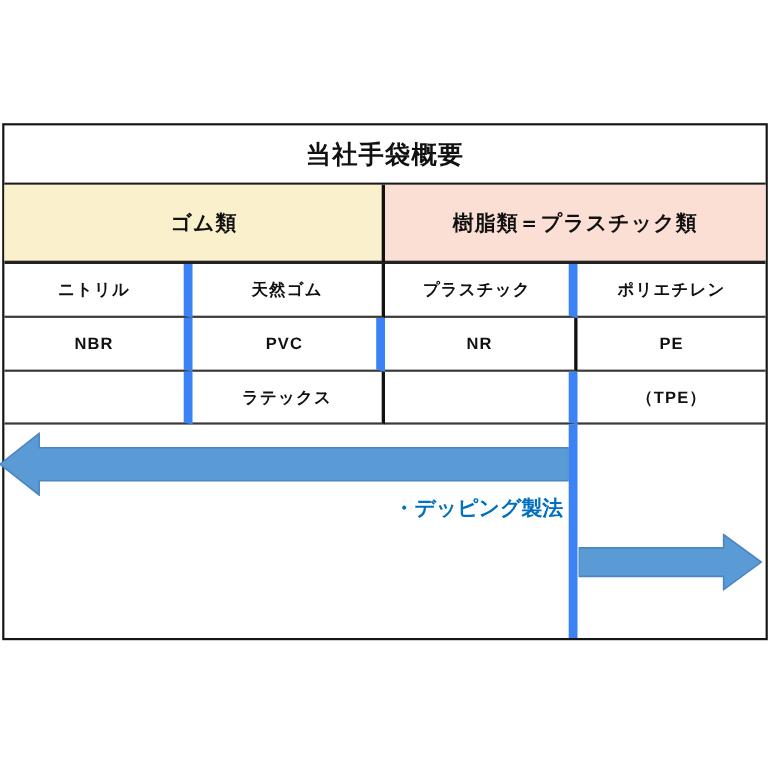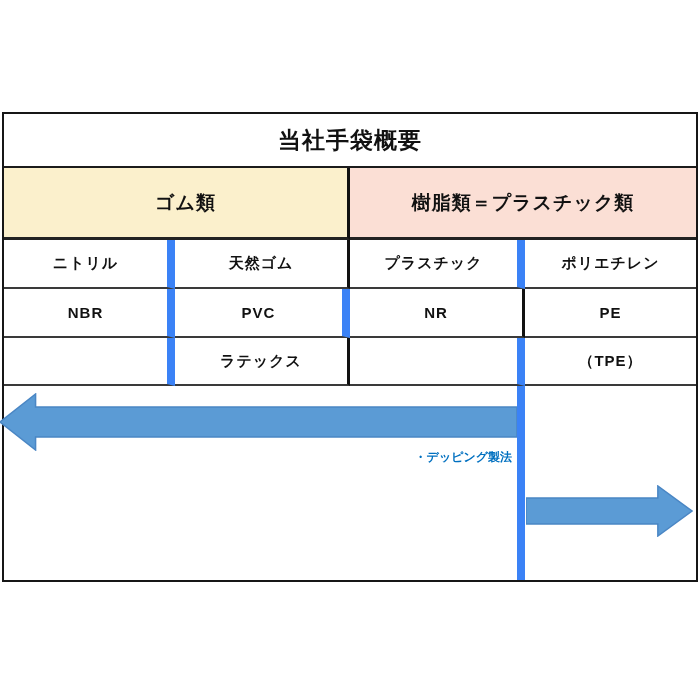"・デッピング製法" #dipping-label { font-size: 12px -> 19px }
